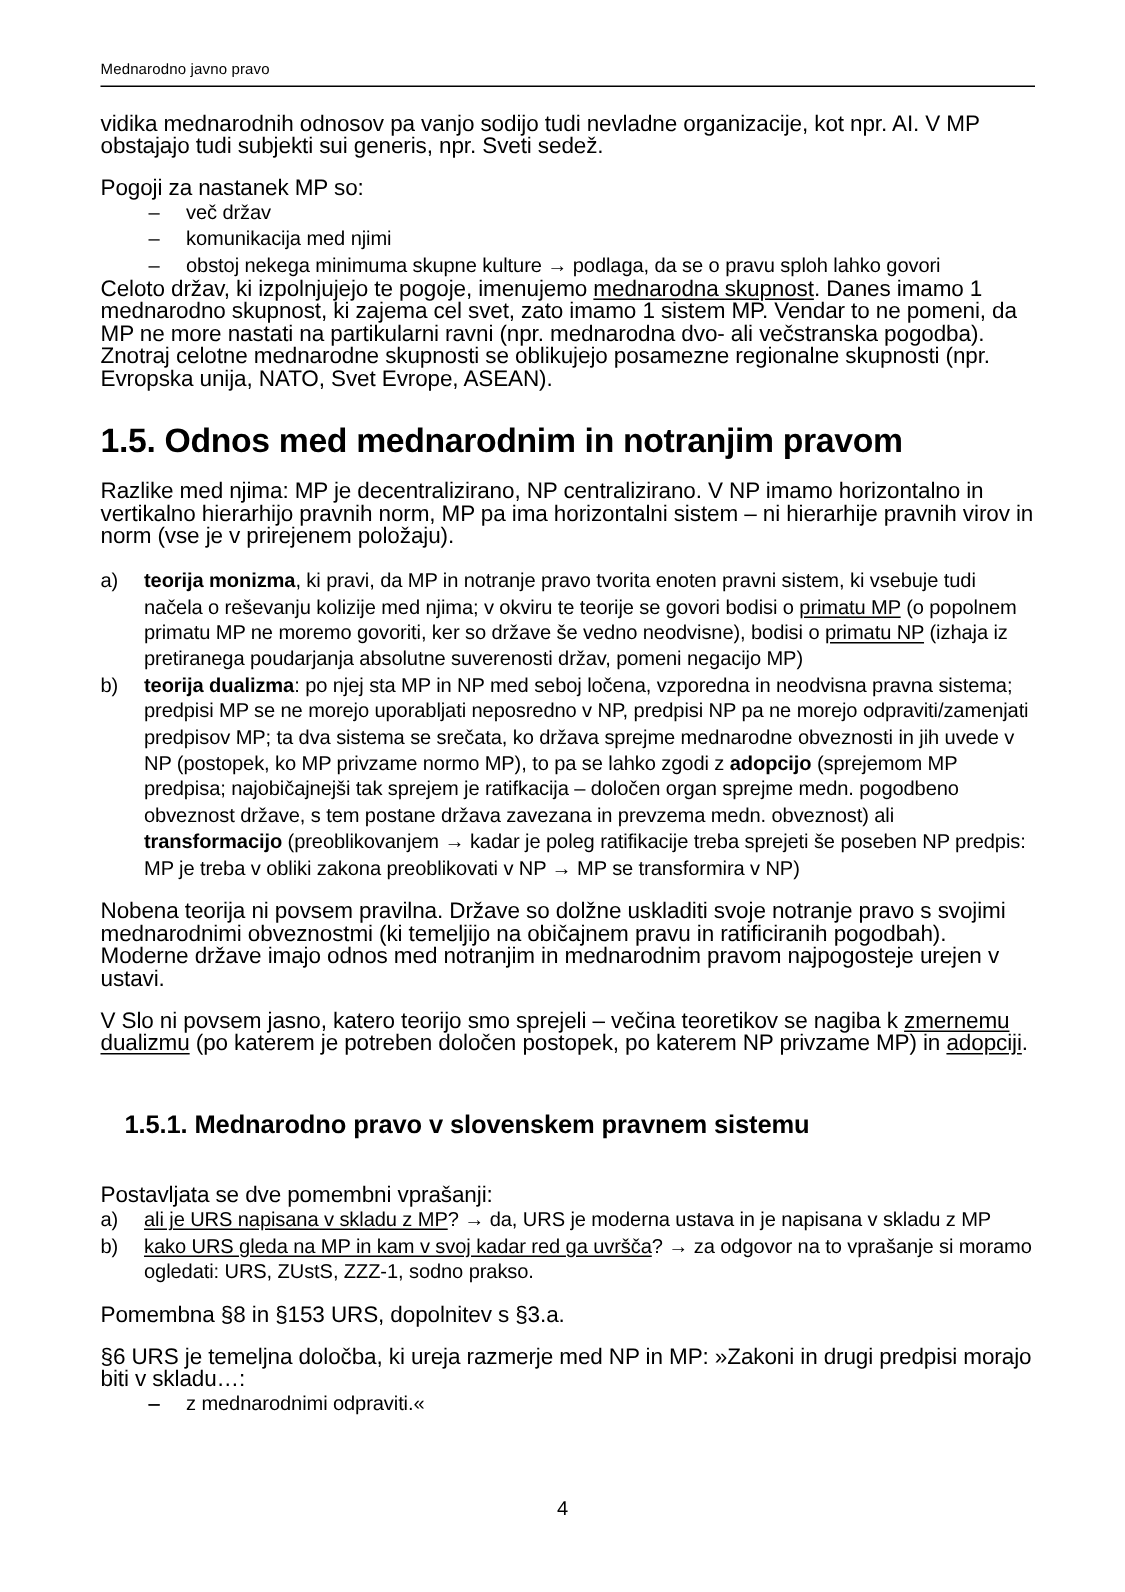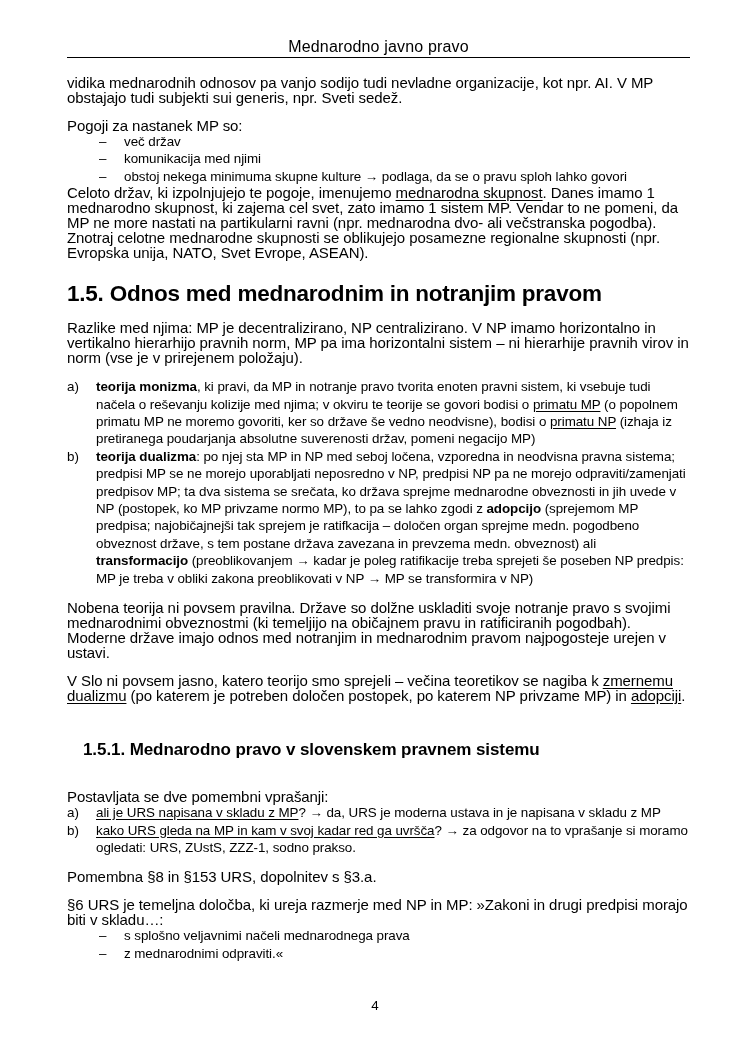"Mednarodno javno pravo" .doc-header { font-size: 16px -> 10px; text-align: center -> none }
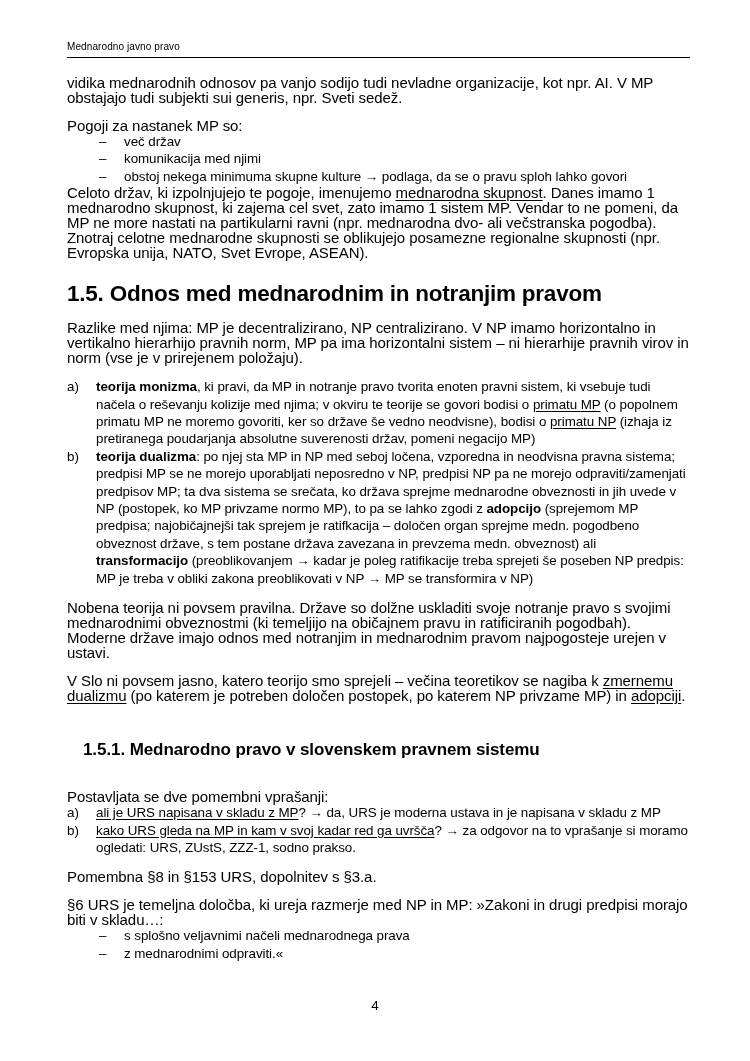"s splošno veljavnimi načeli mednarodnega" span { html: <span>s splošno veljavnimi načeli mednarodnega prava</span> -> none }
